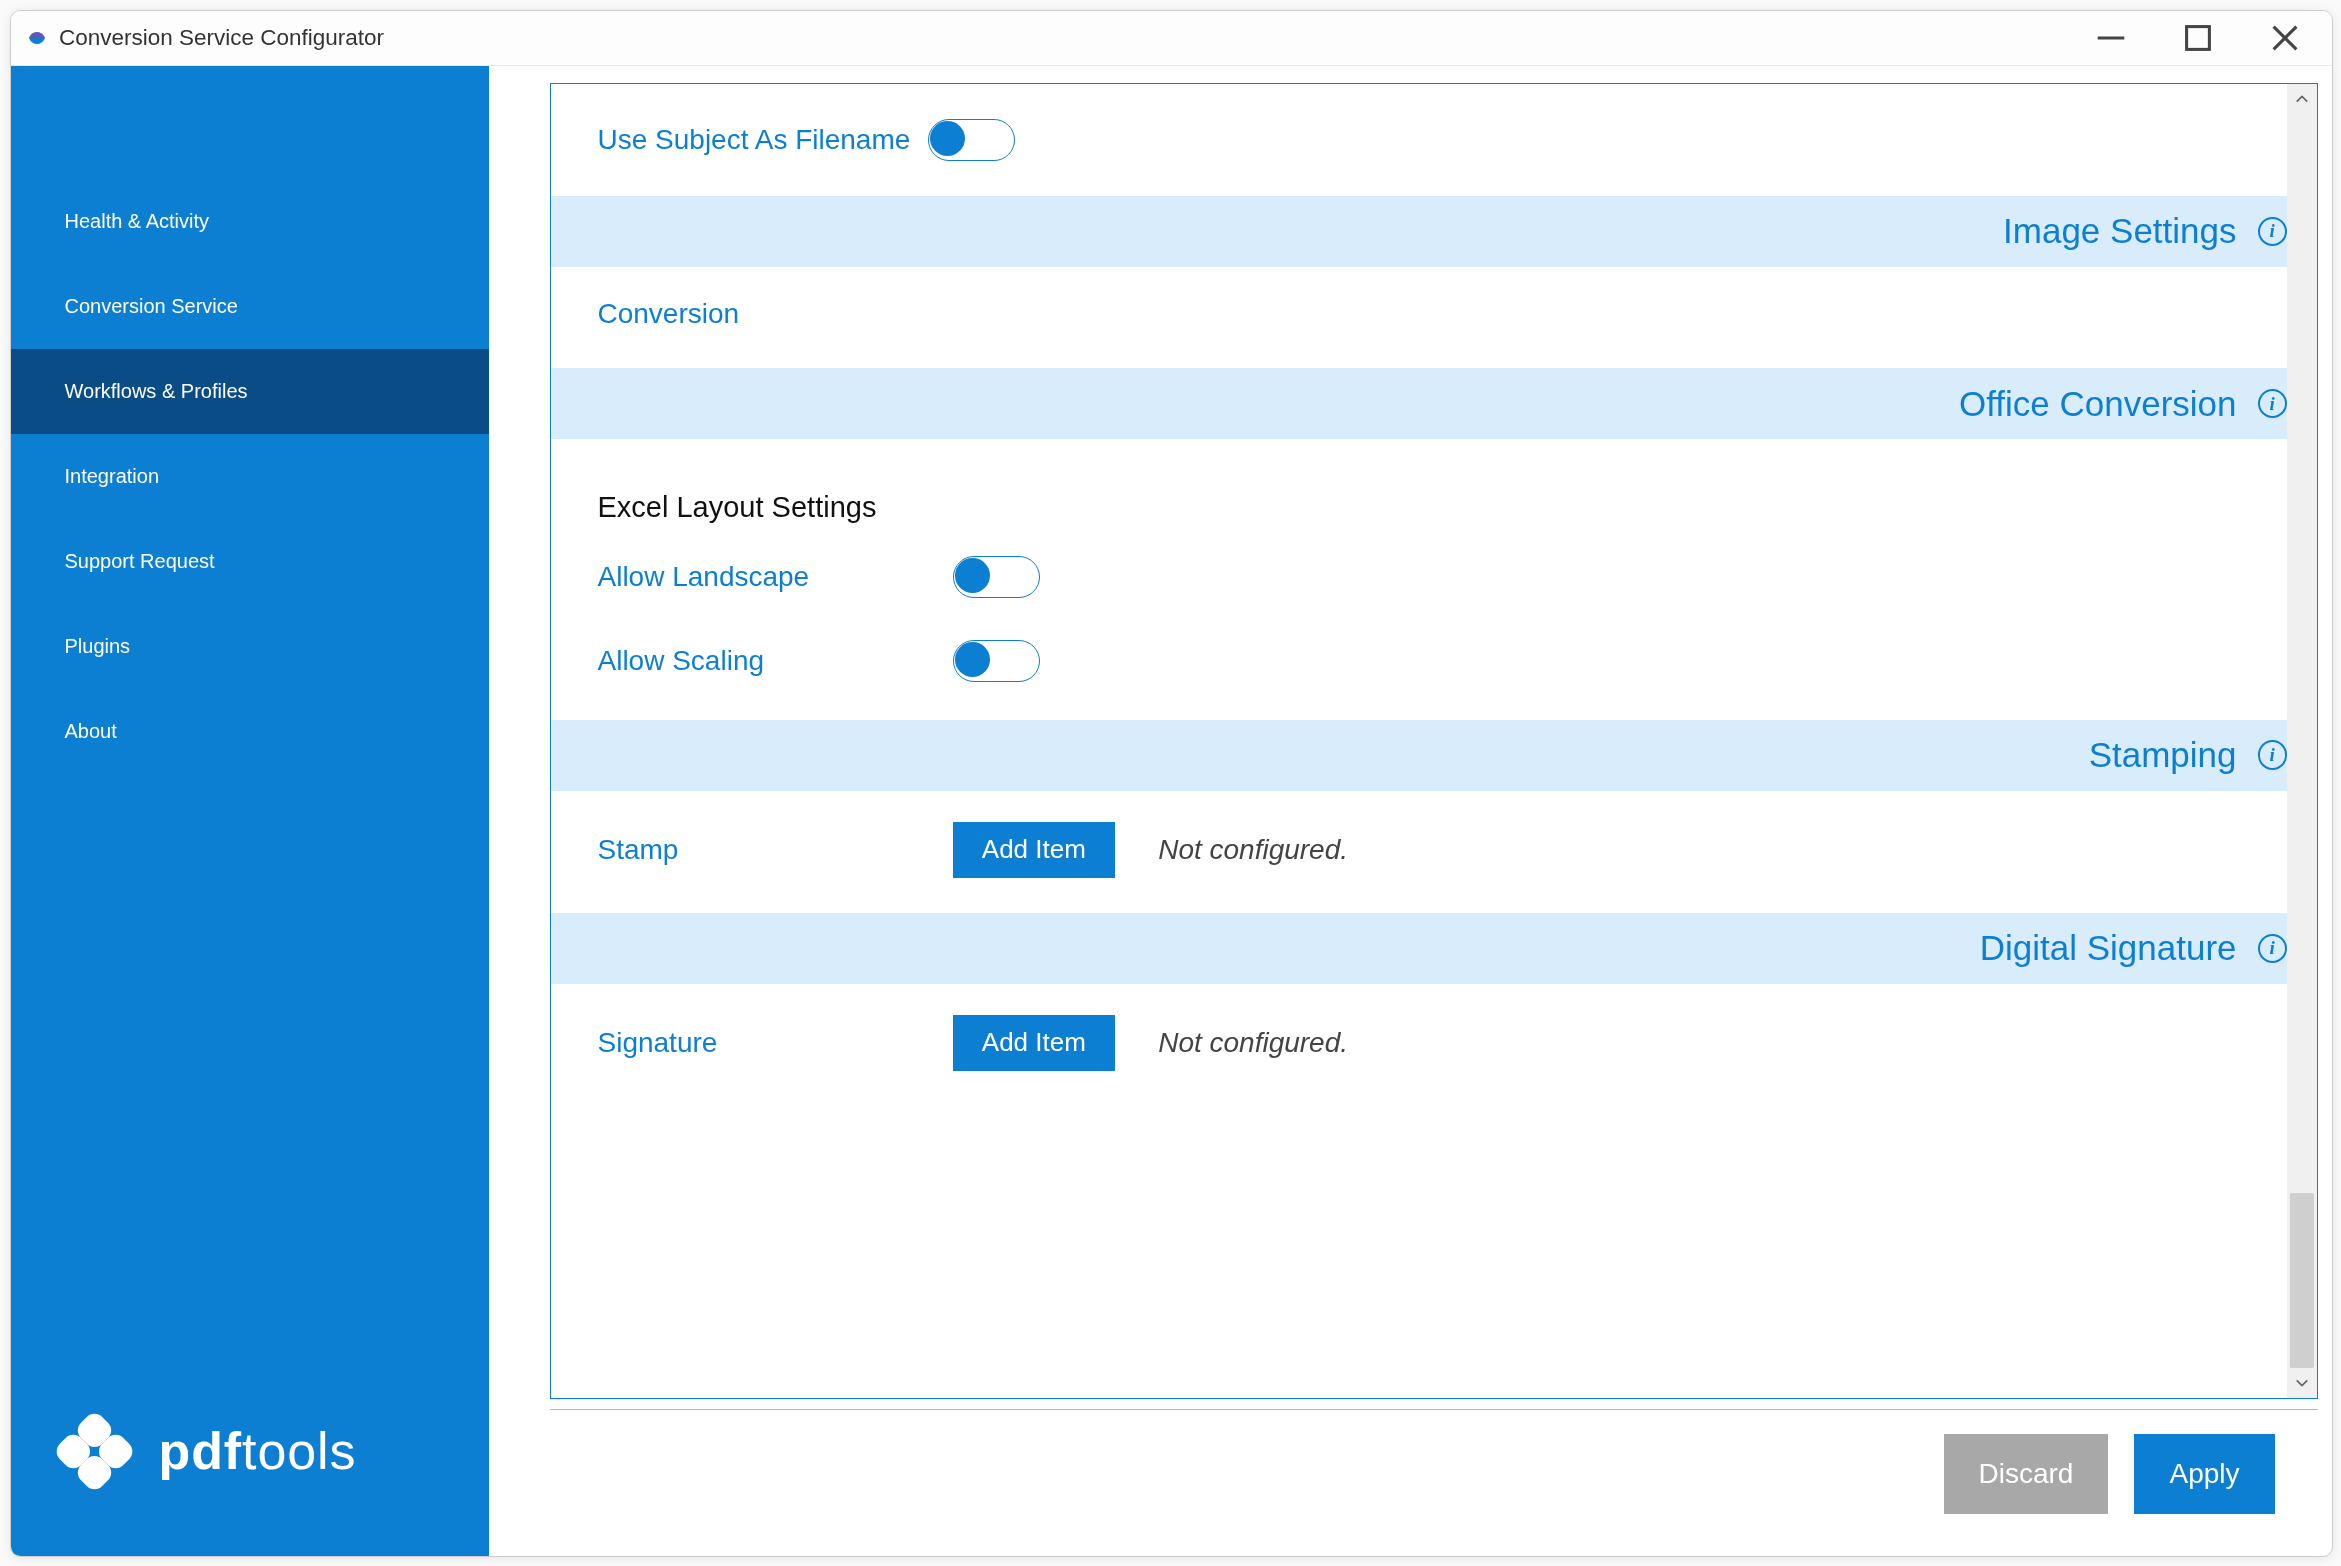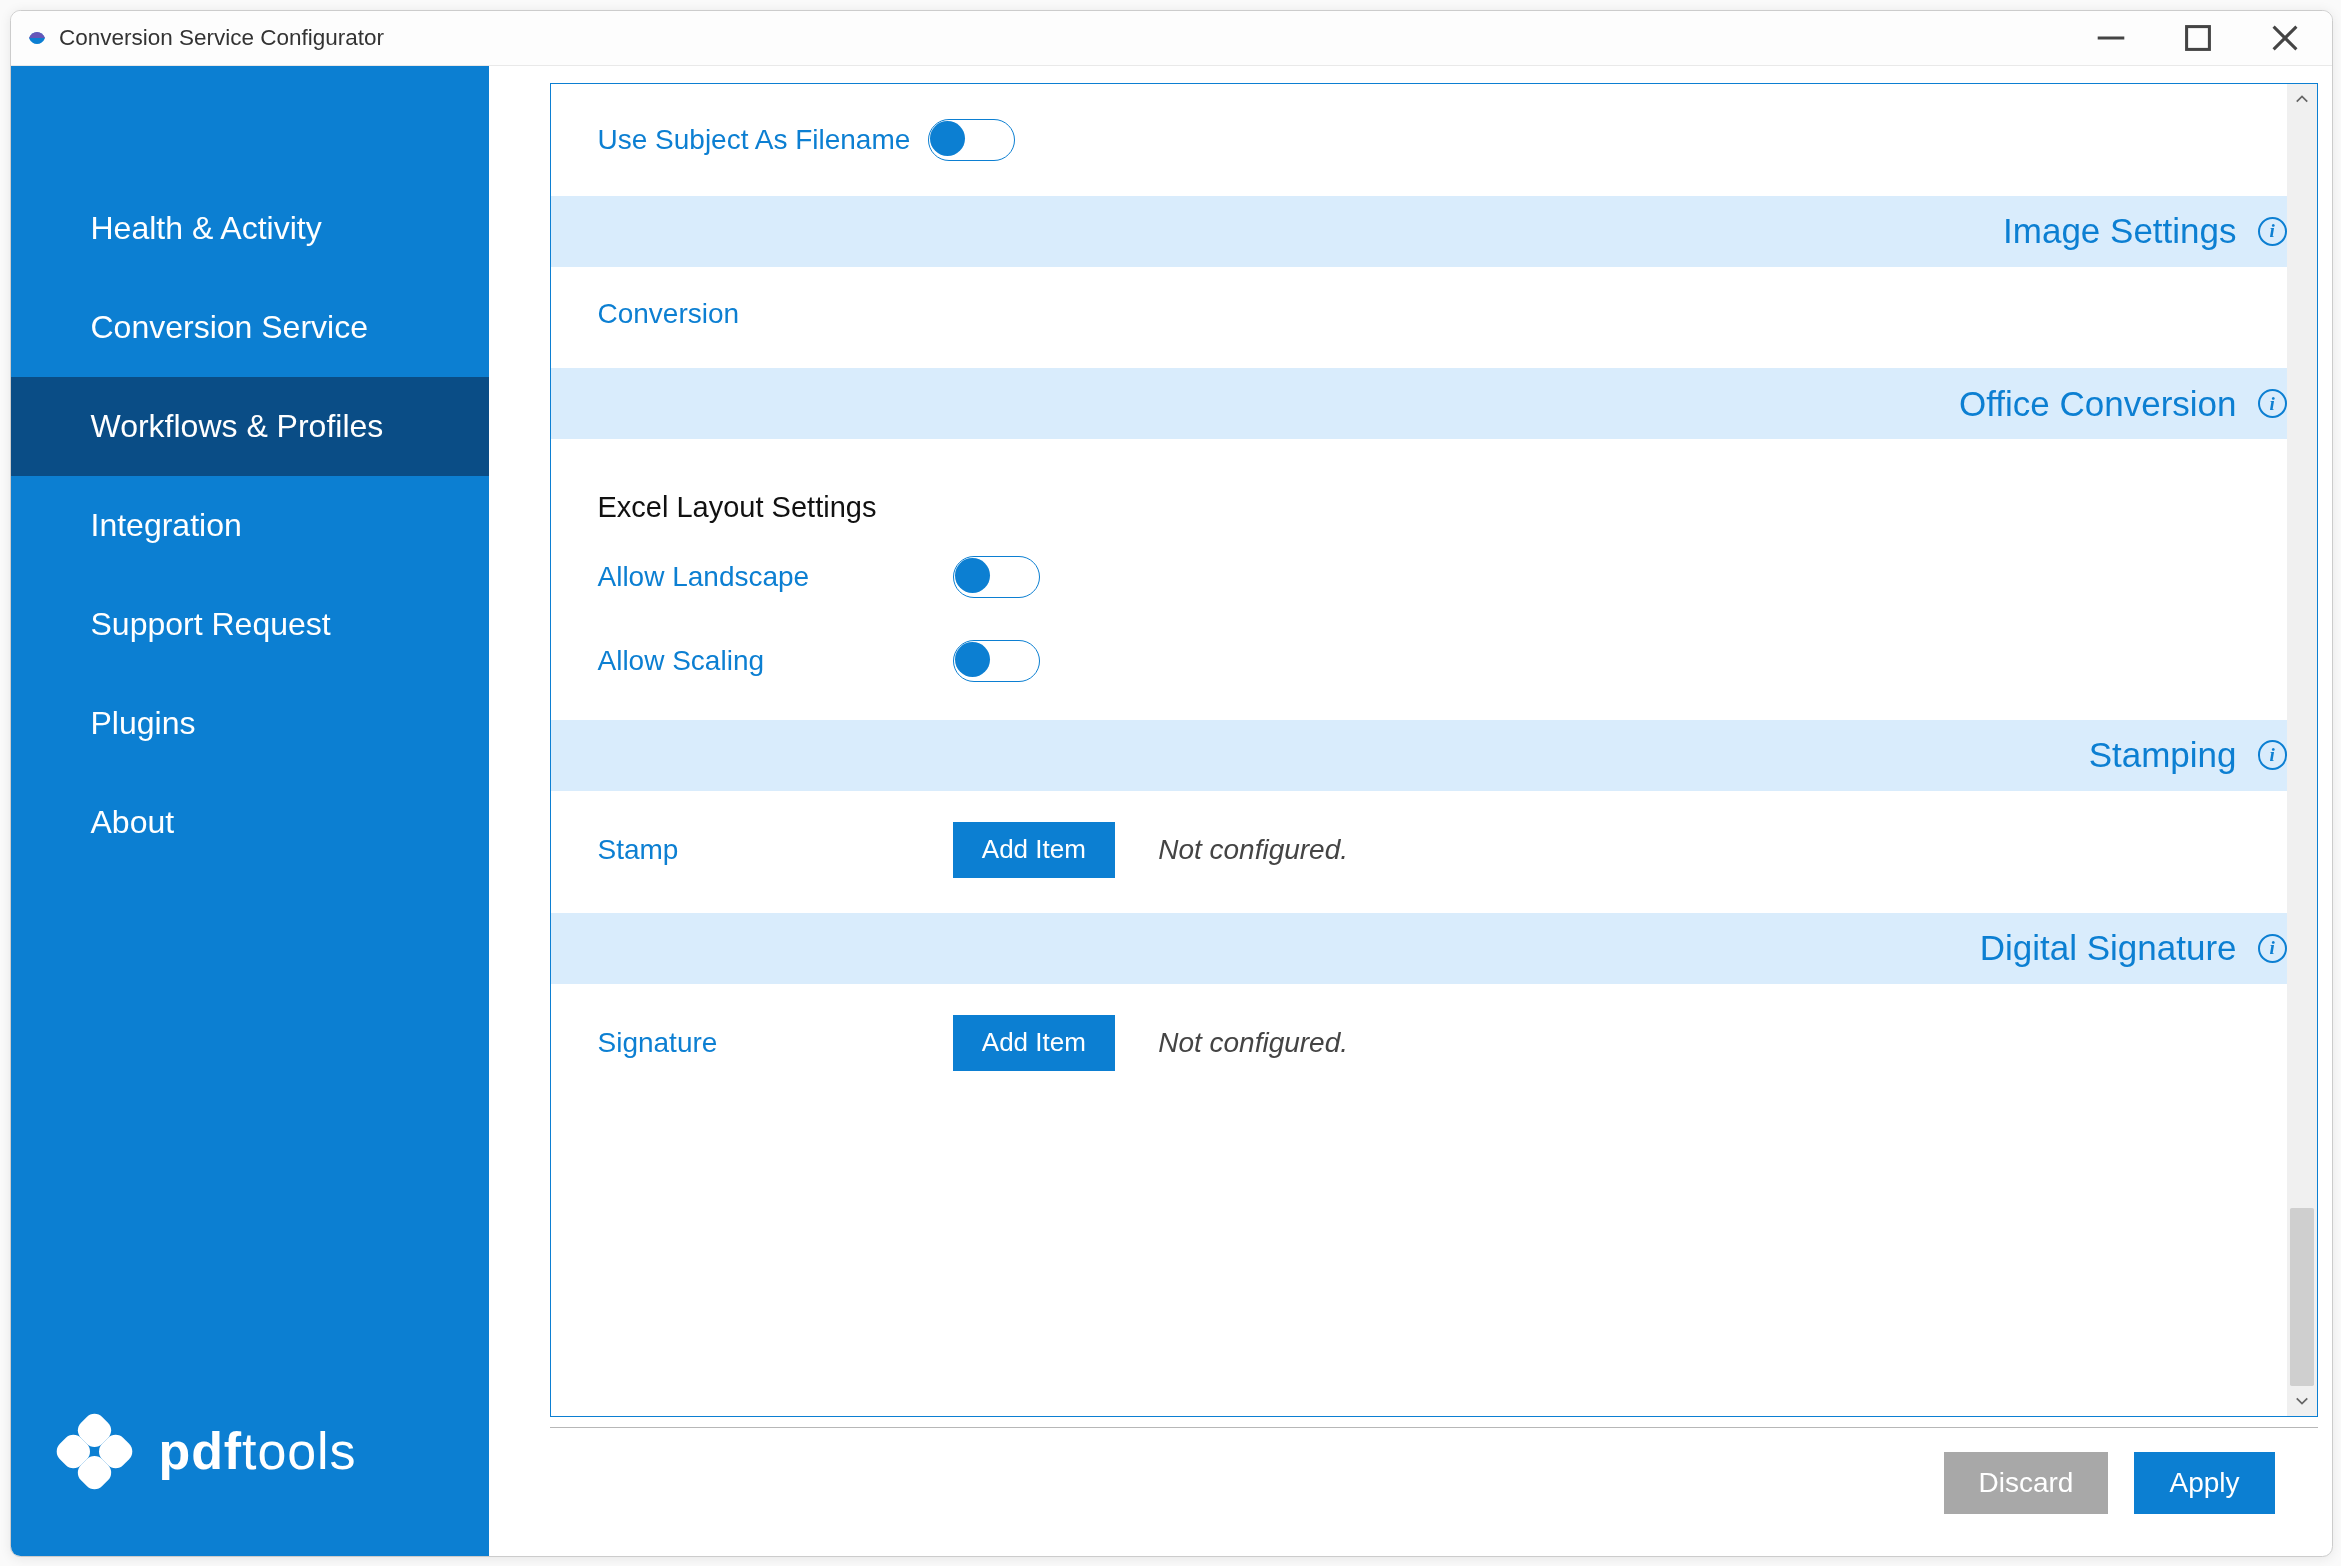"Health & Activity" .nav-item { font-size: 32px -> 20px; padding: 31px 80px -> 31px 54px }
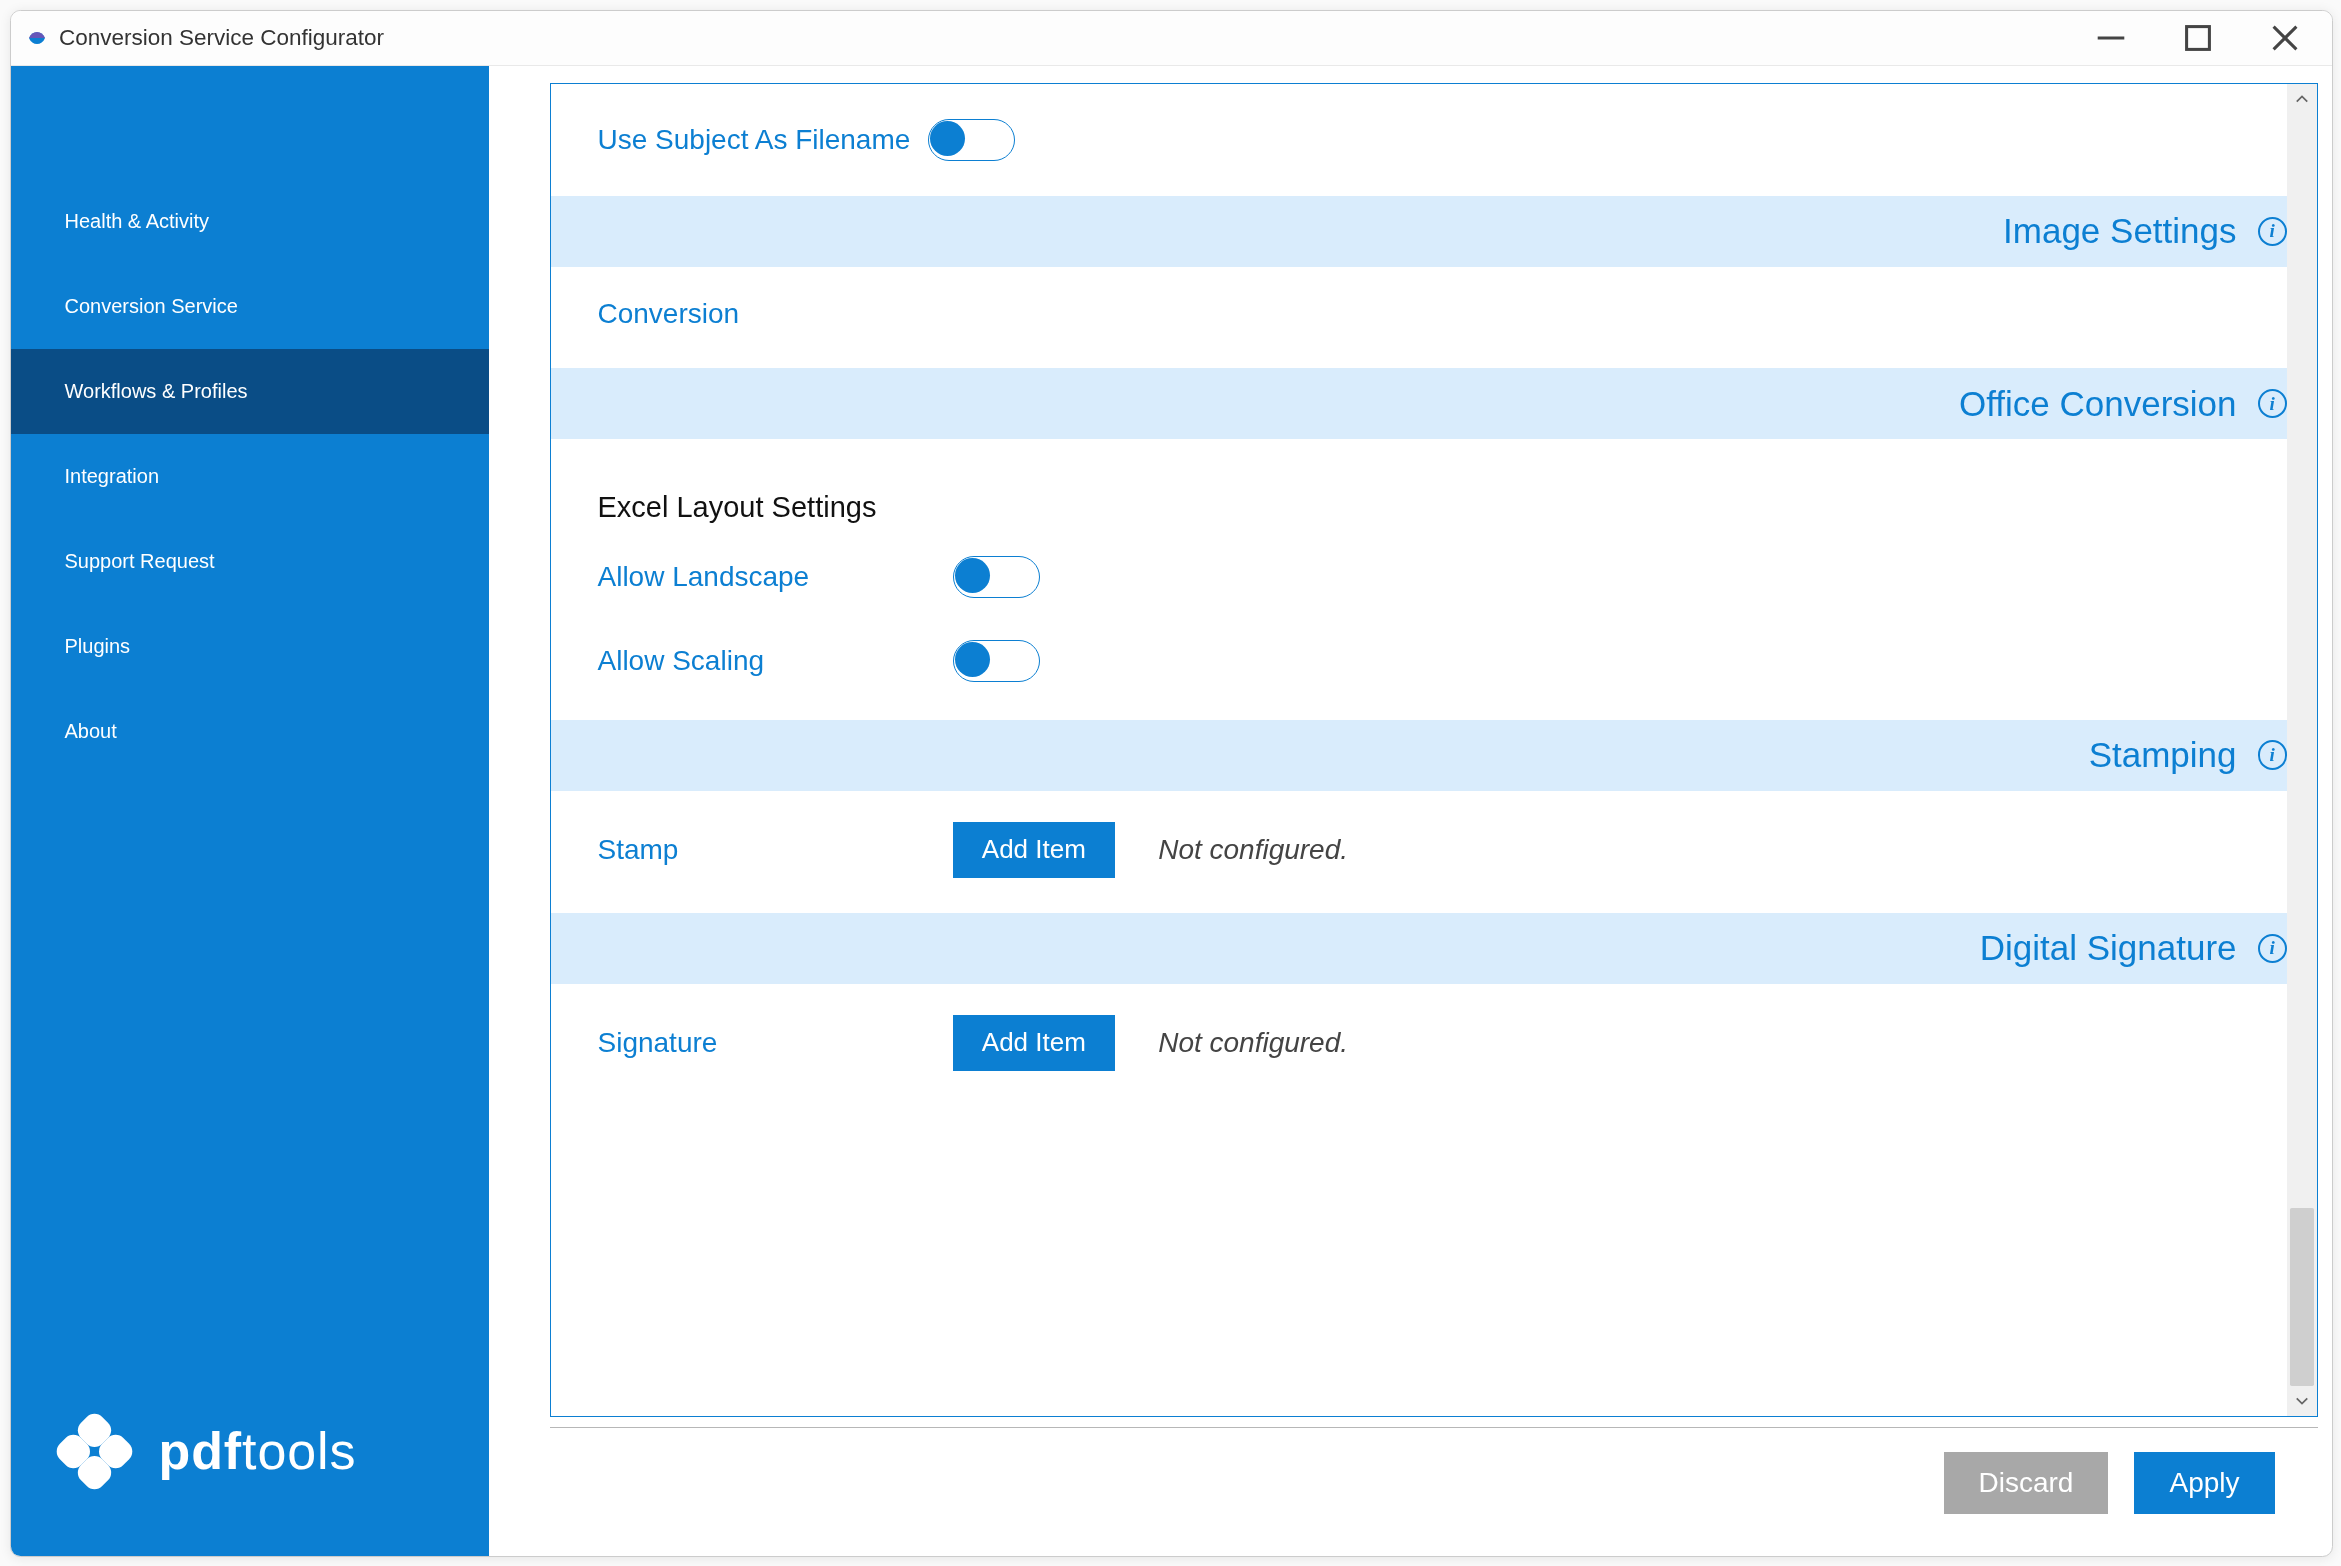"Discard" .footer .btn { height: 62px -> 80px }
